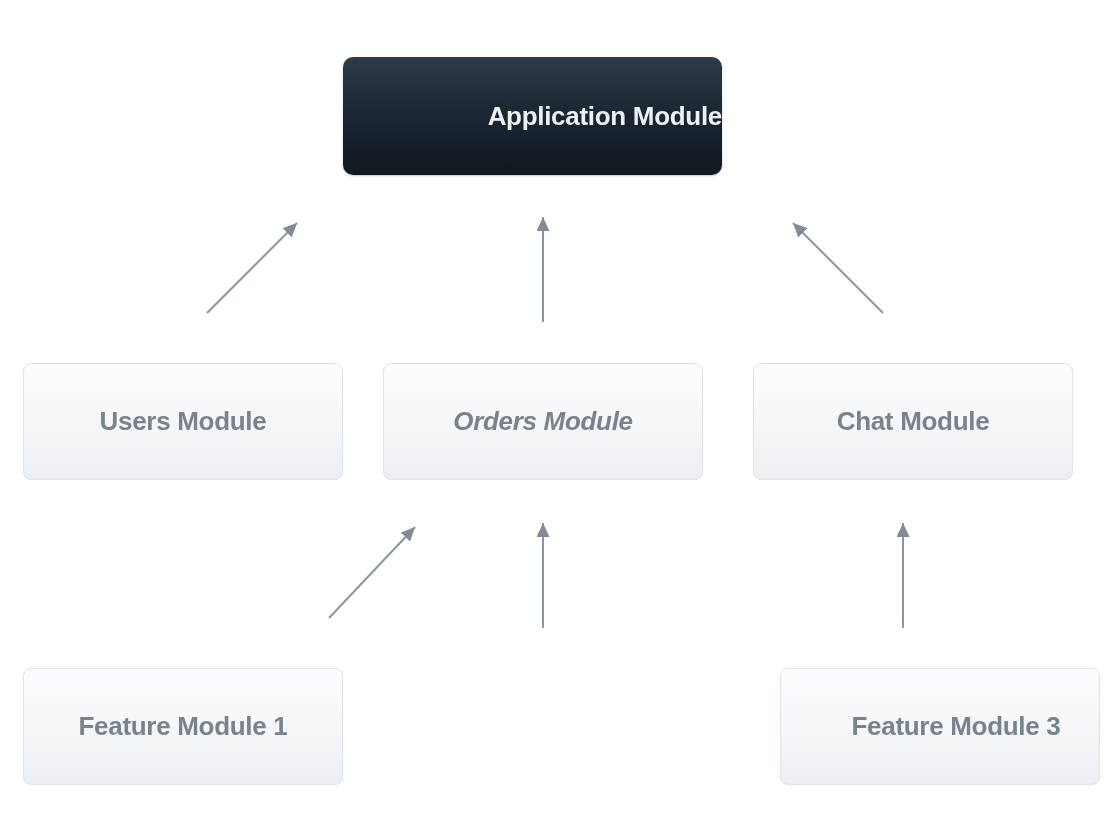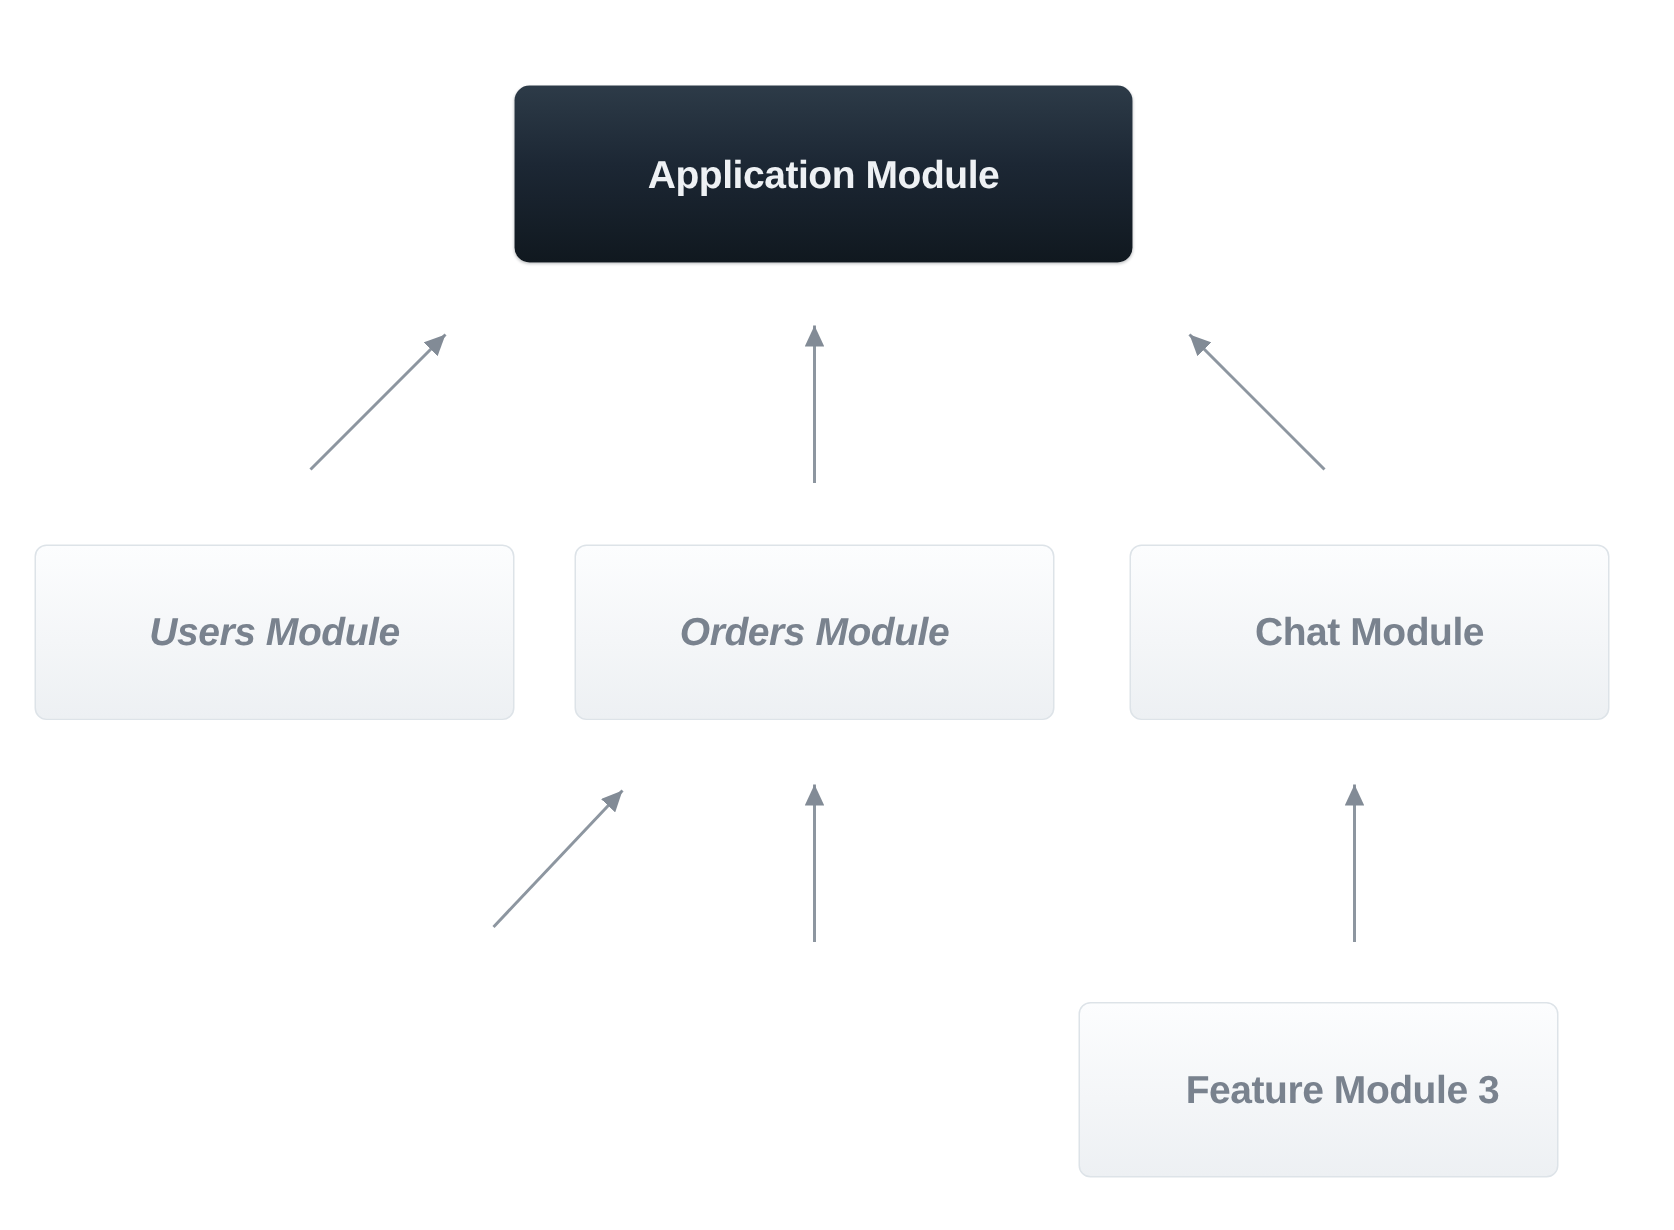"Application Module" .node.dark { justify-content: none -> flex-end; width: 412px -> 379px }
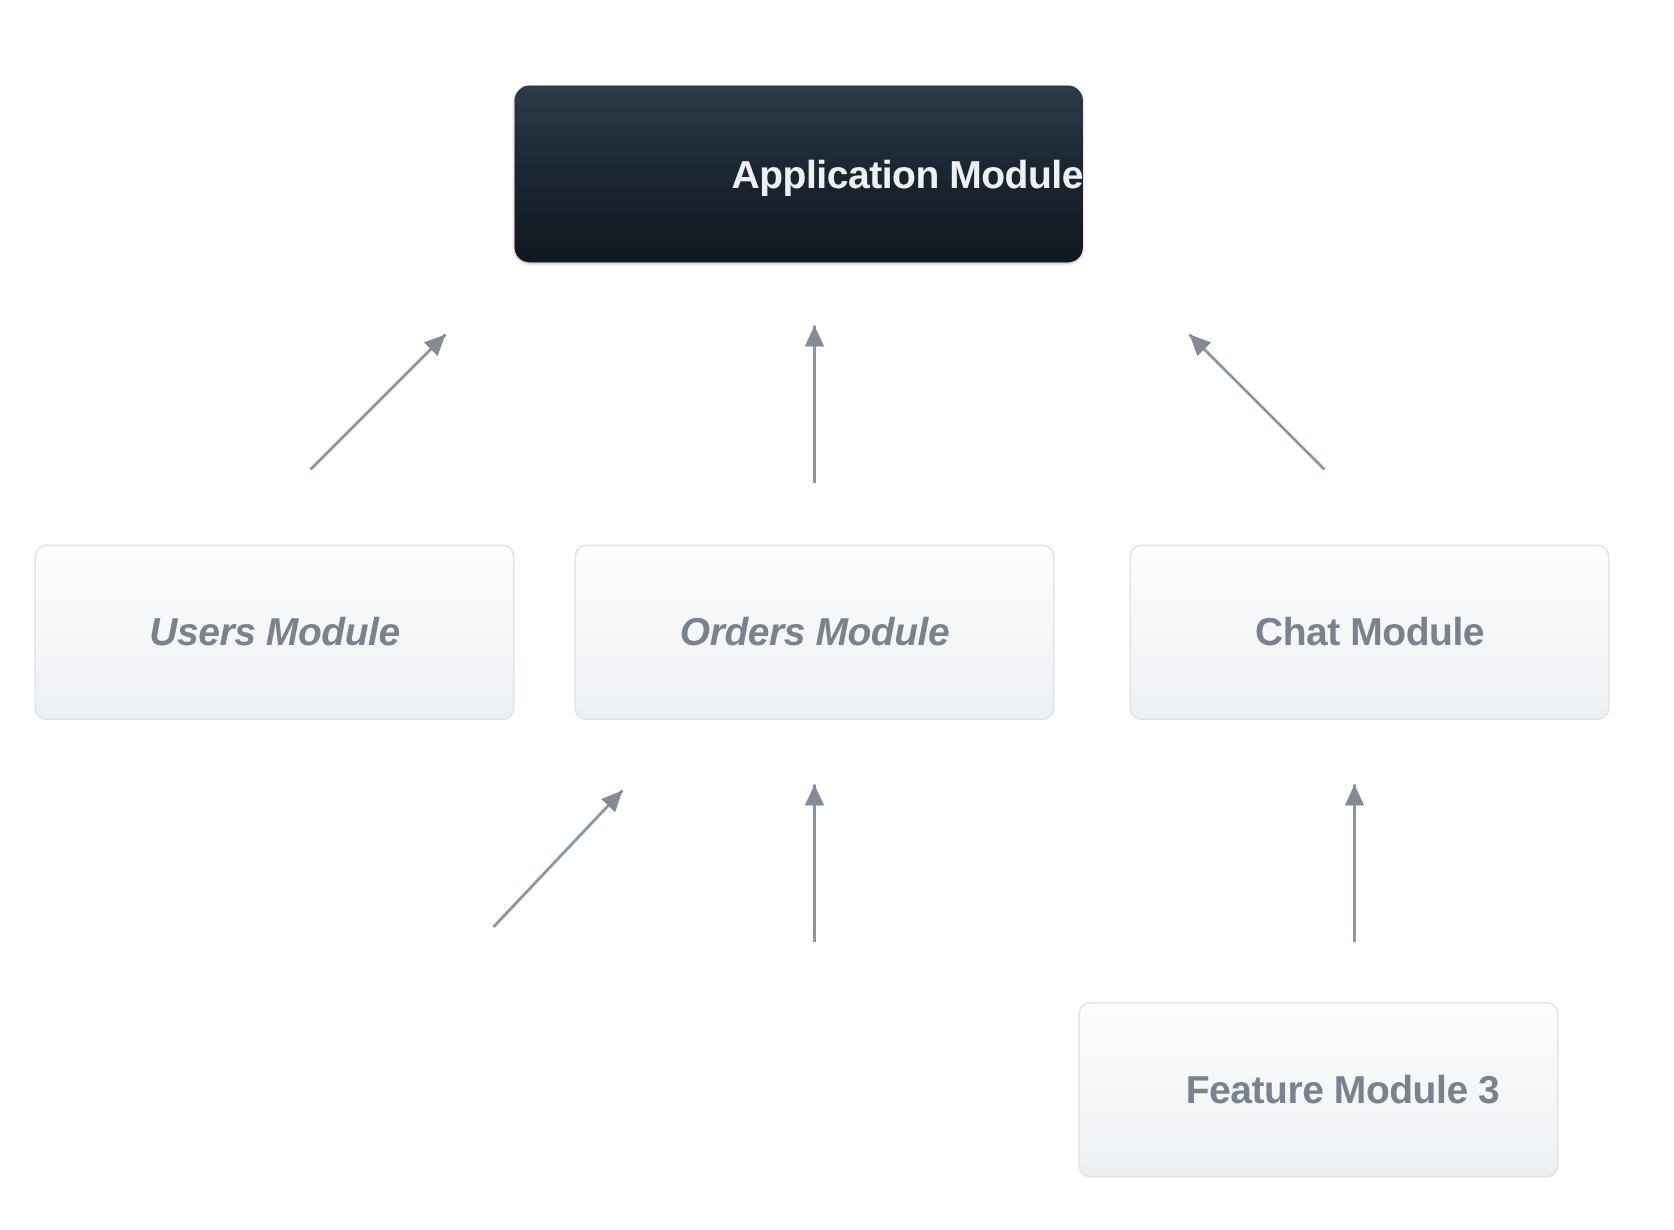"Users Module" .pos-users { font-style: italic -> none }
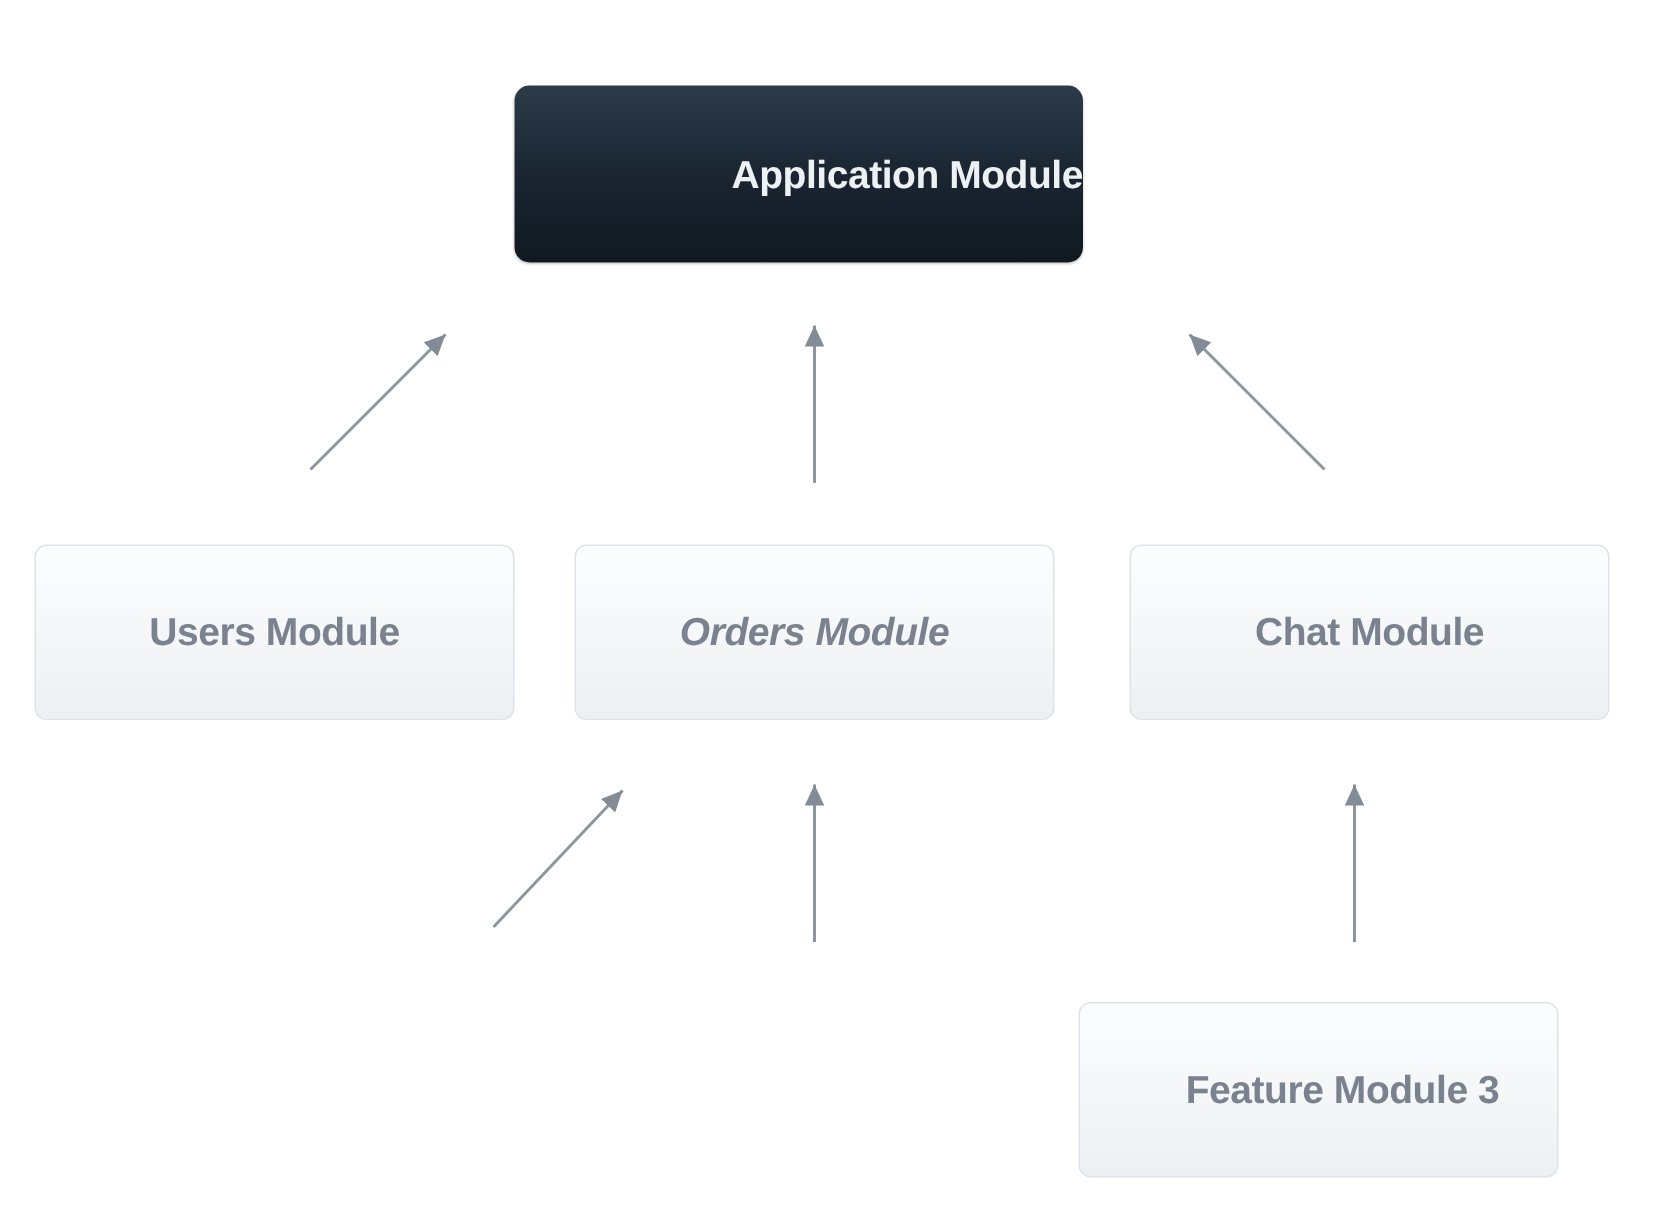"Feature Module 1" div.node { html: none -> <div> <span>Feature Module 1</span> </div> }
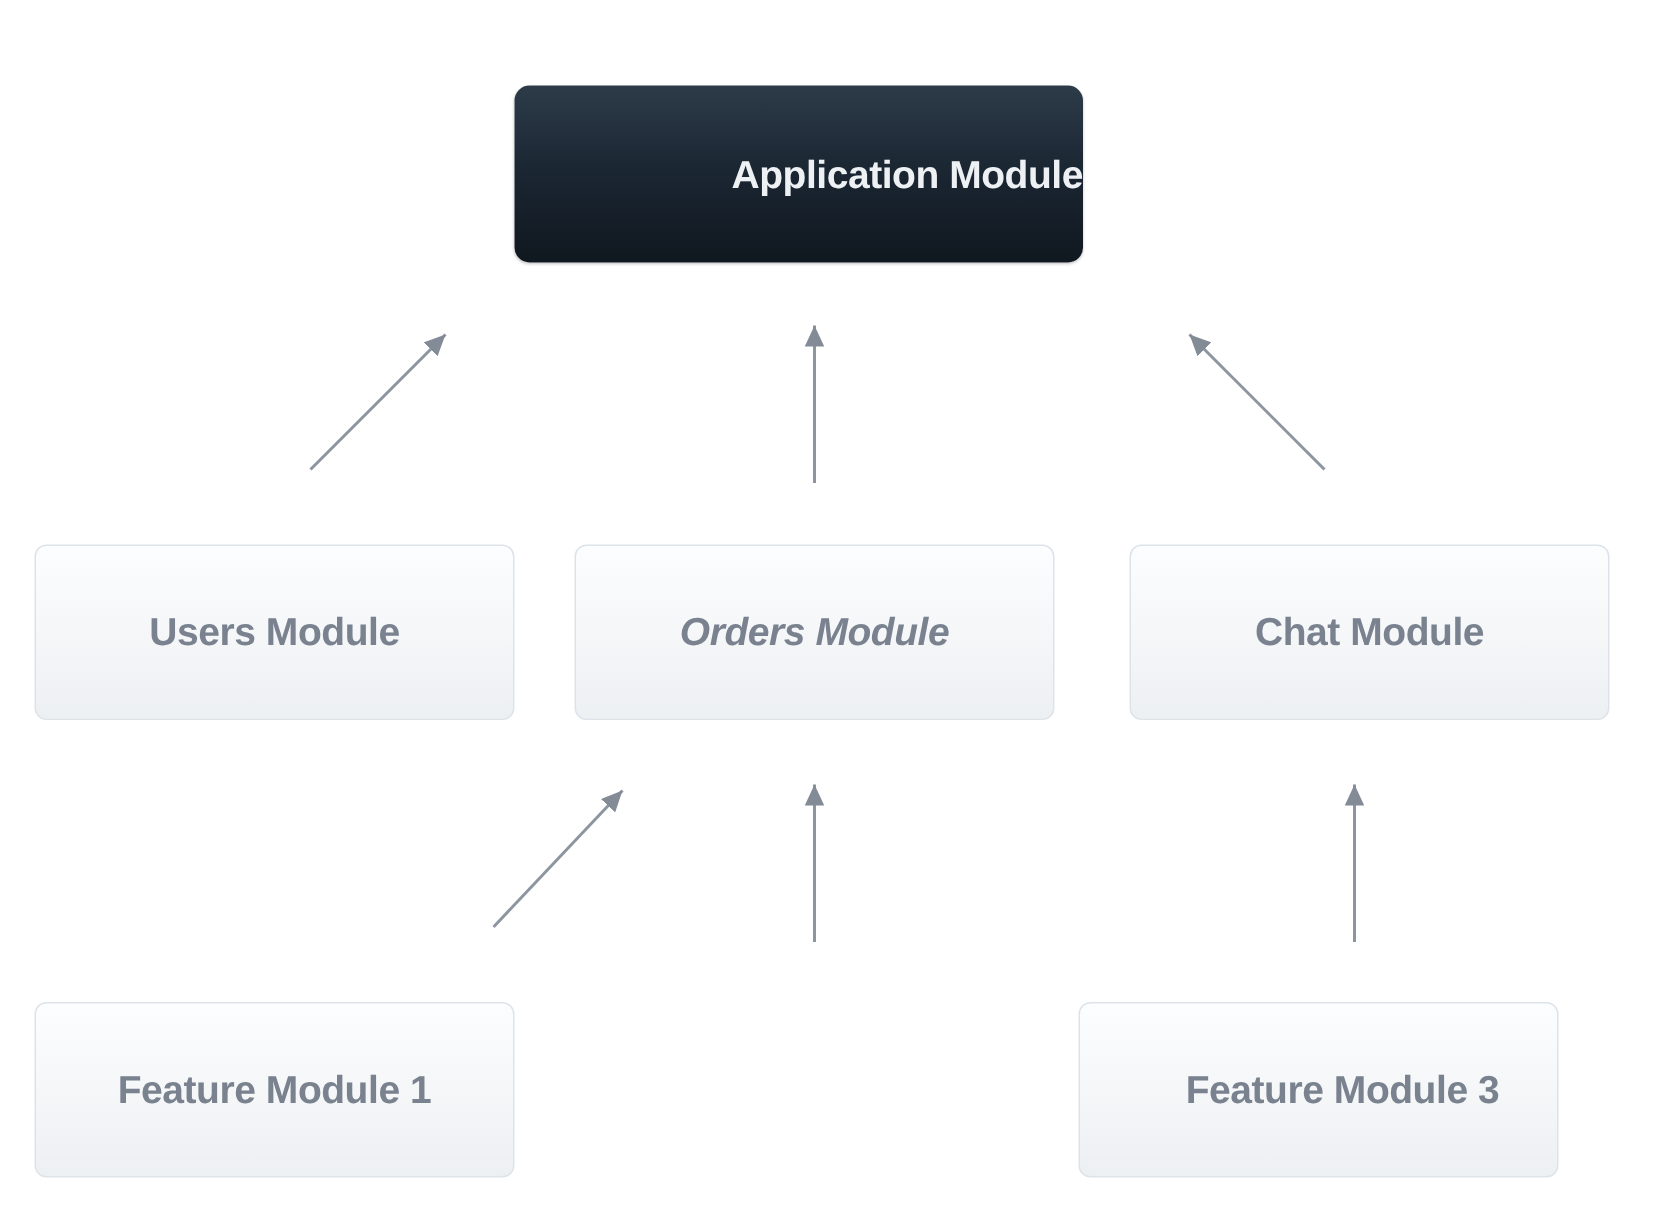"Feature Module 3" .pos-feature3 { left: 719px -> 780px }
